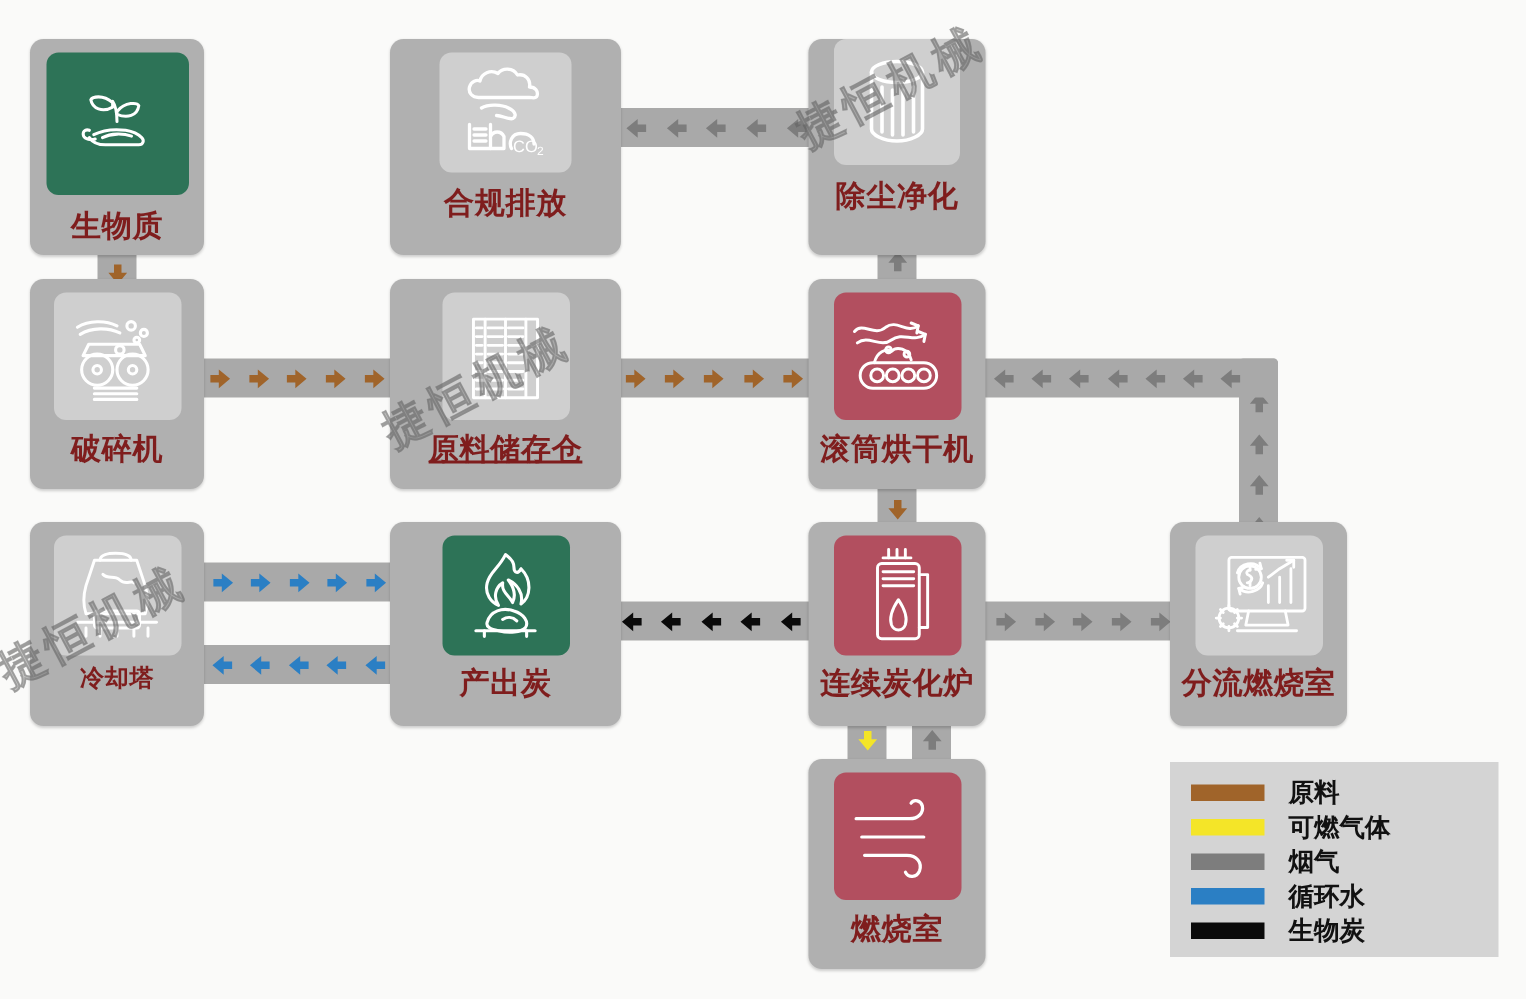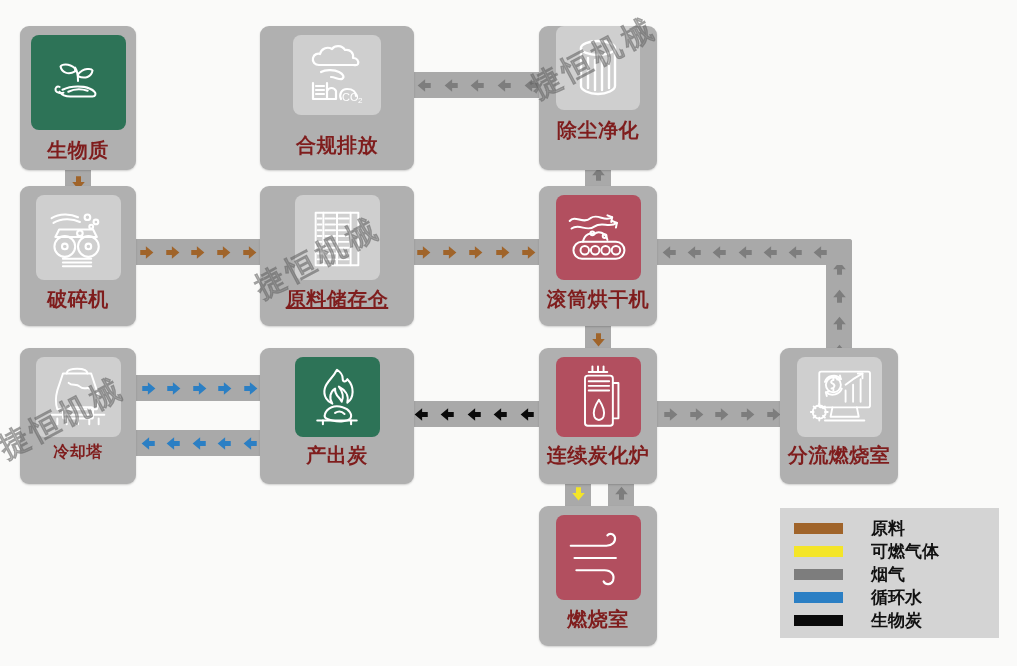"合规排放" div.lbl { margin-top: 17px -> 7px }
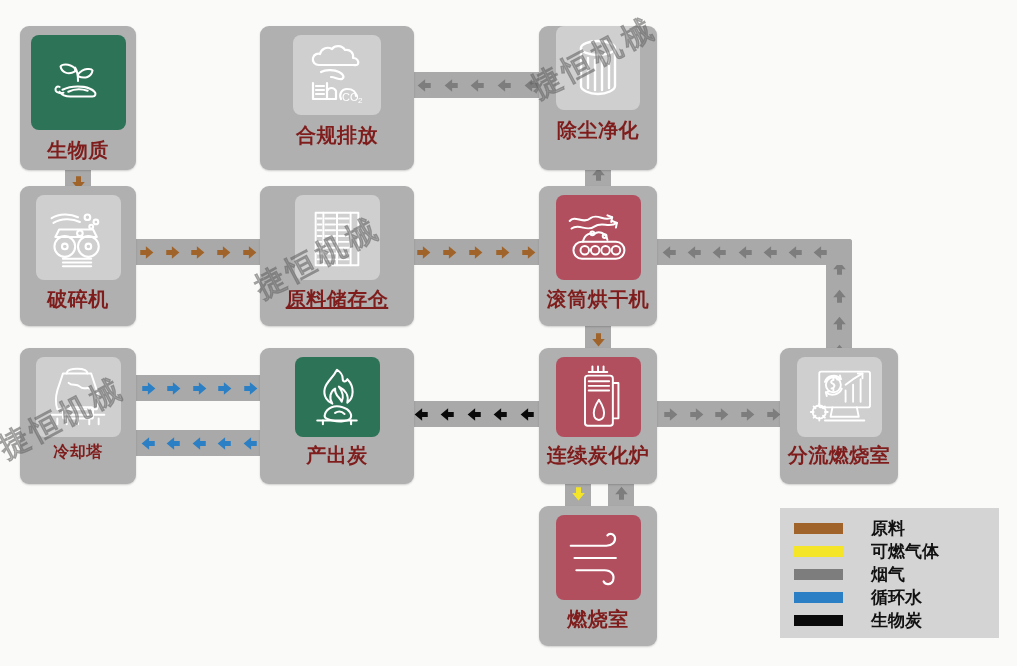"原料" .leg-row { gap: 28px -> 16px }
